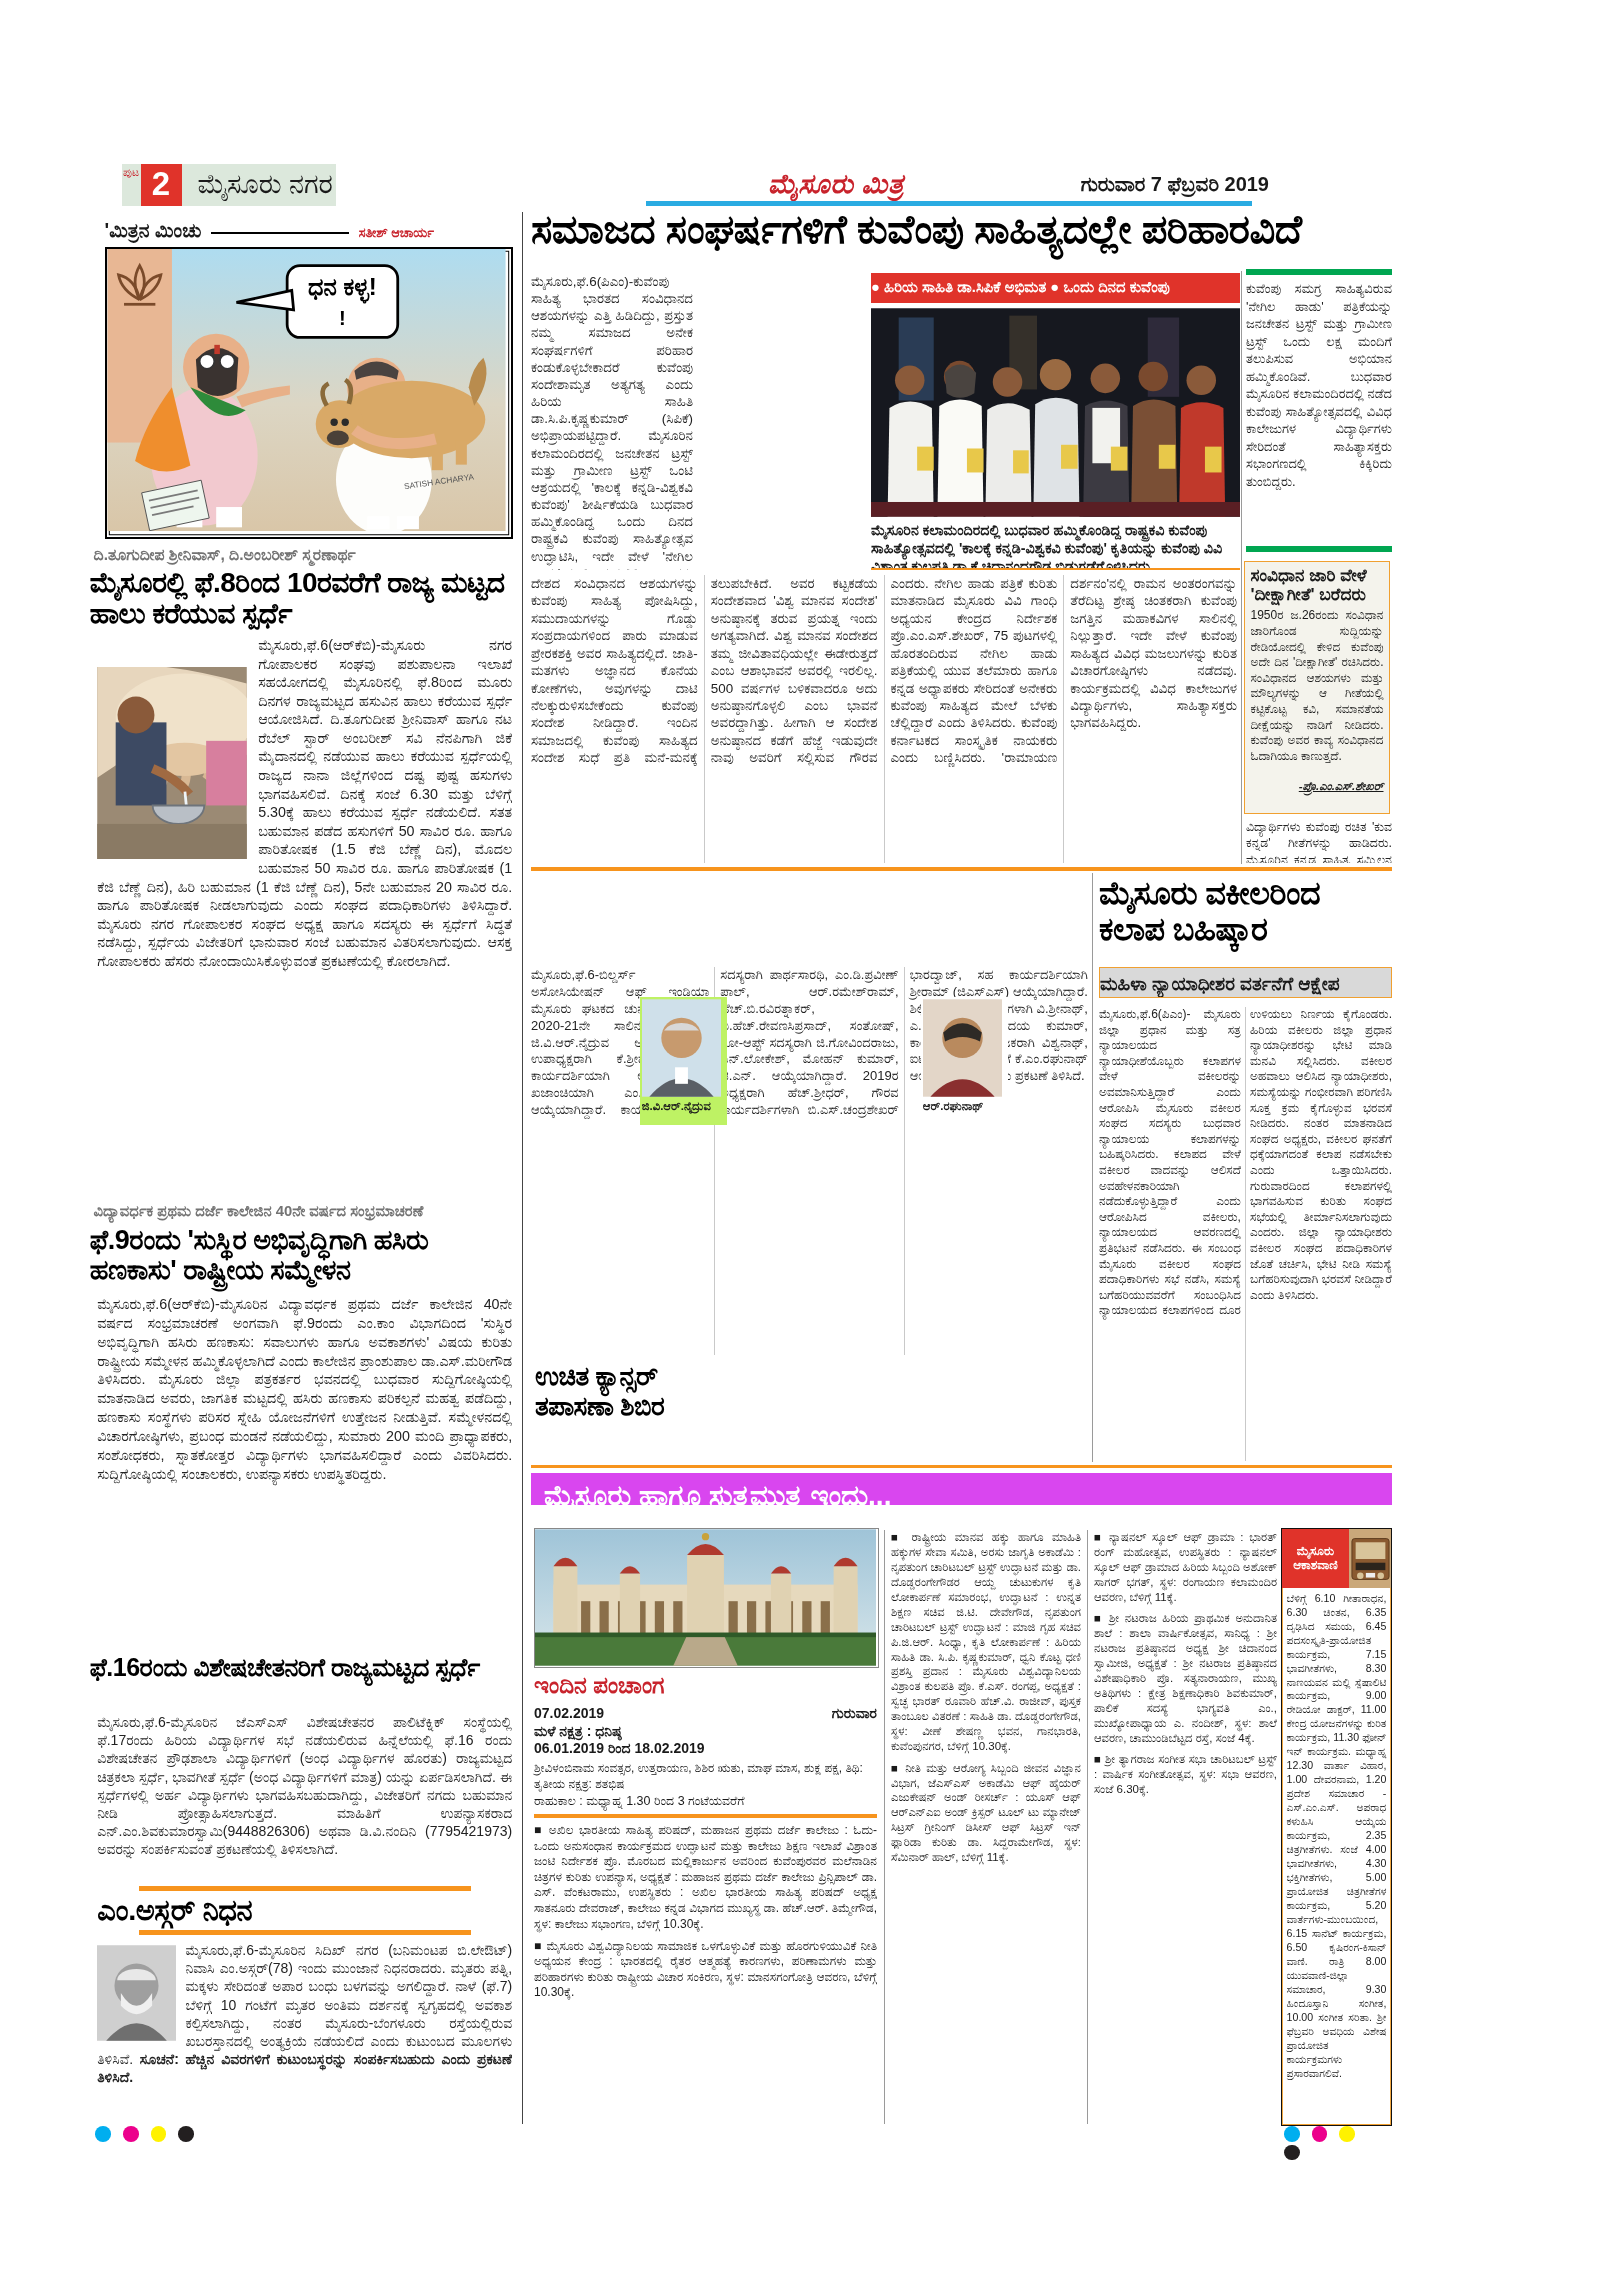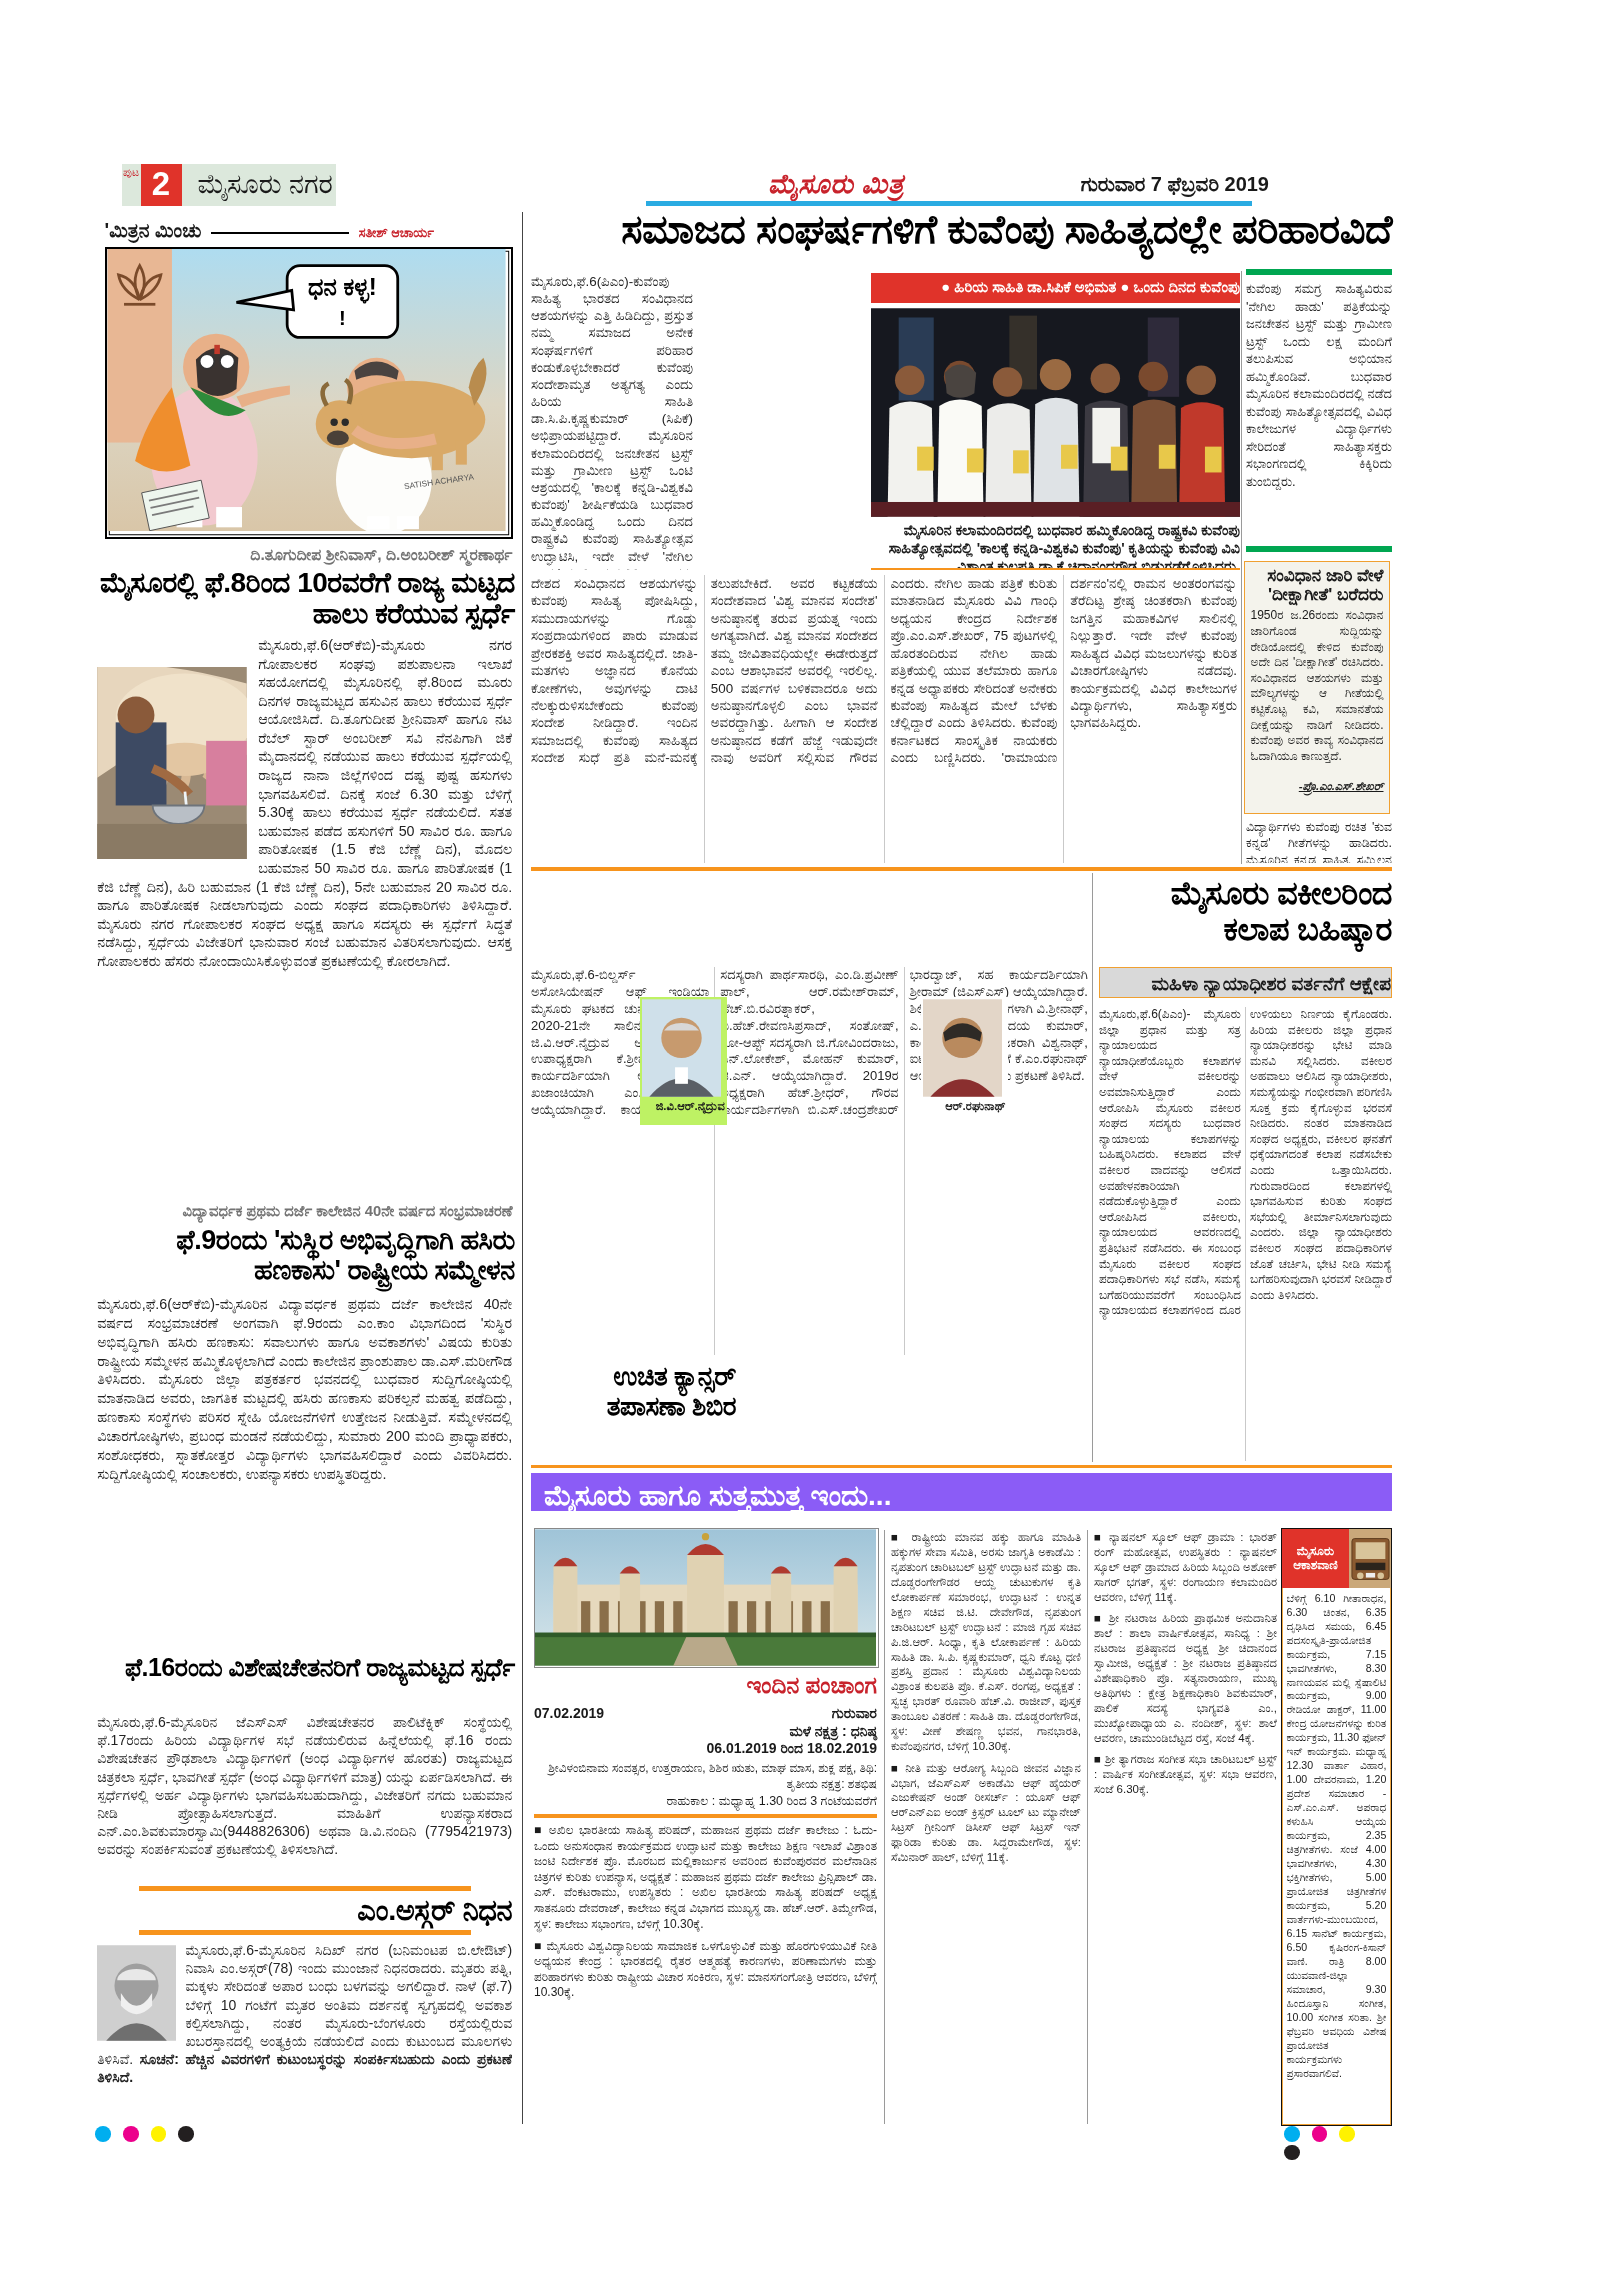"ಸಮಾಜದ ಸಂಘರ್ಷಗಳಿಗೆ ಕುವೆಂಪು ಸಾಹಿತ್ಯದಲ್ಲೇ" .ctr { text-align: right -> left }
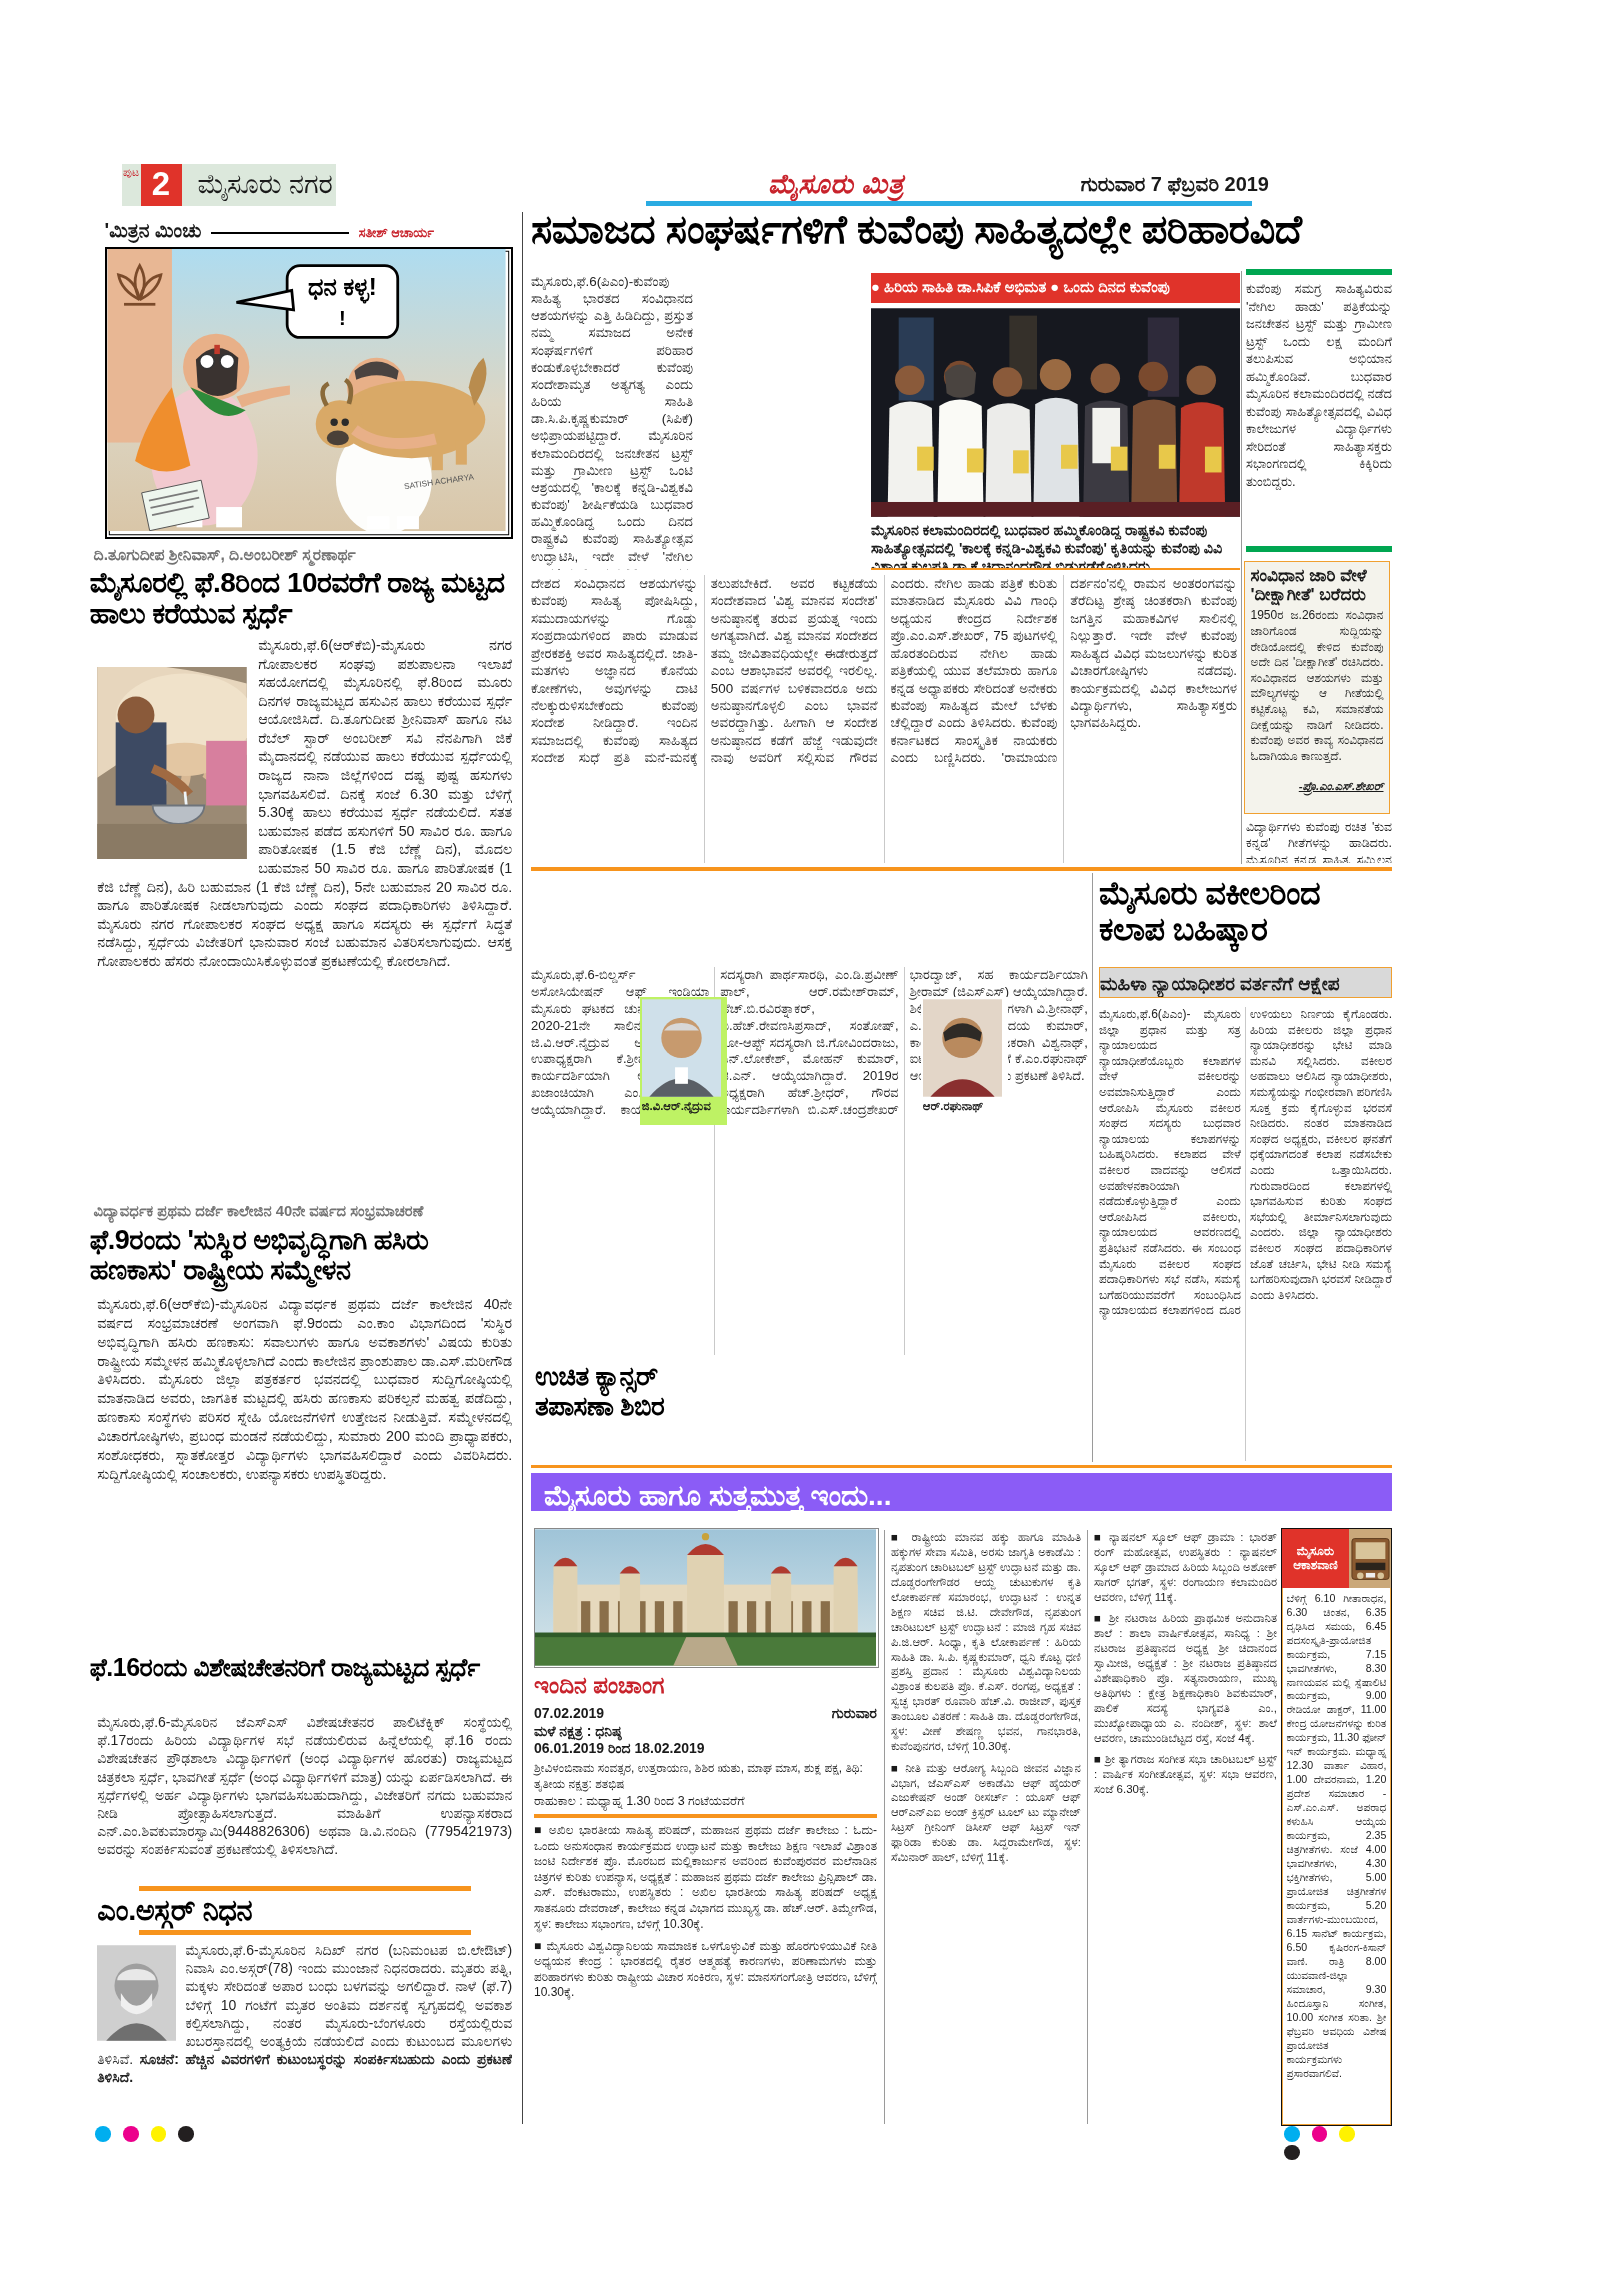"ಮೈಸೂರು ಹಾಗೂ ಸುತ್ತಮುತ್ತ ಇಂದು..." div.abs { background: #8b5cf6 -> #d946ef; height: 38px -> 32px }
